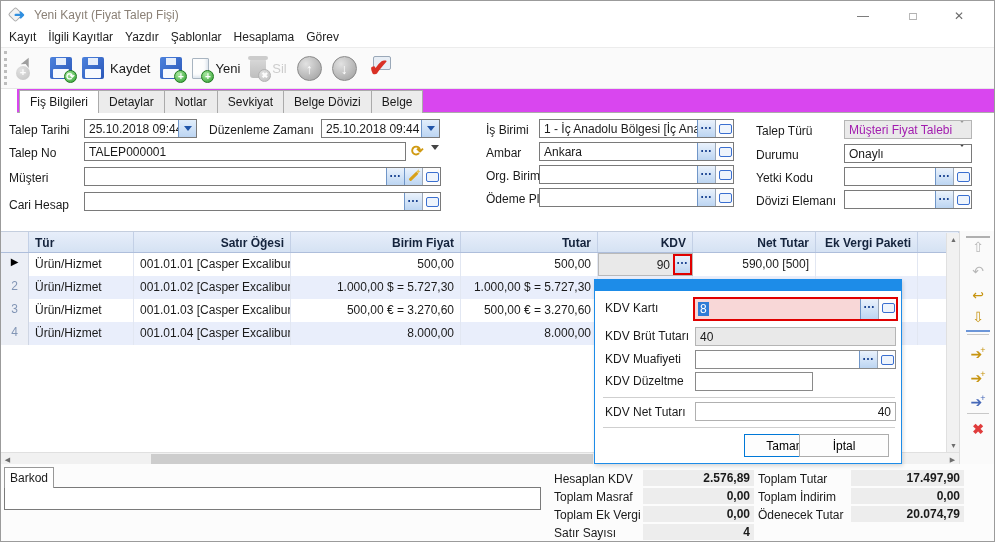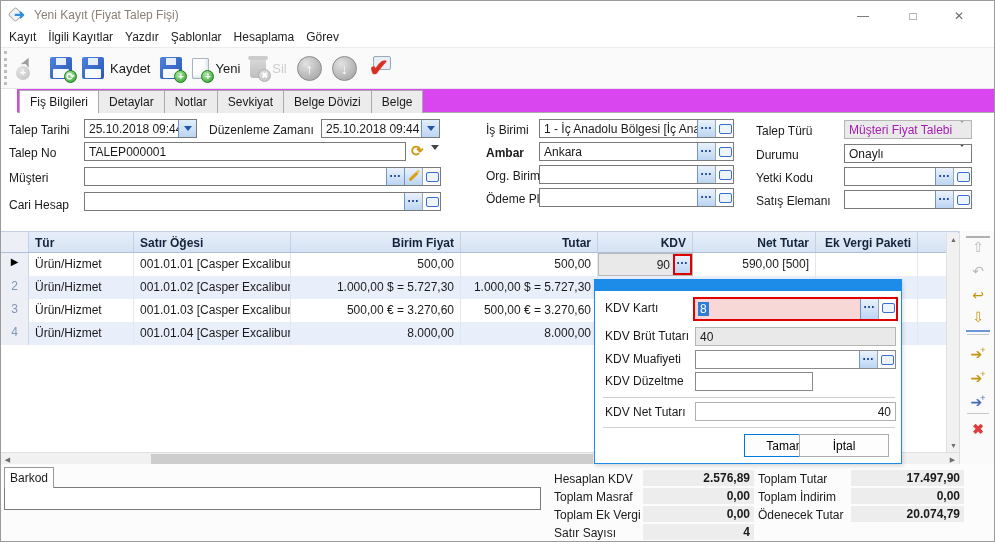"Ambar" span.flabel { font-weight: bold -> none }
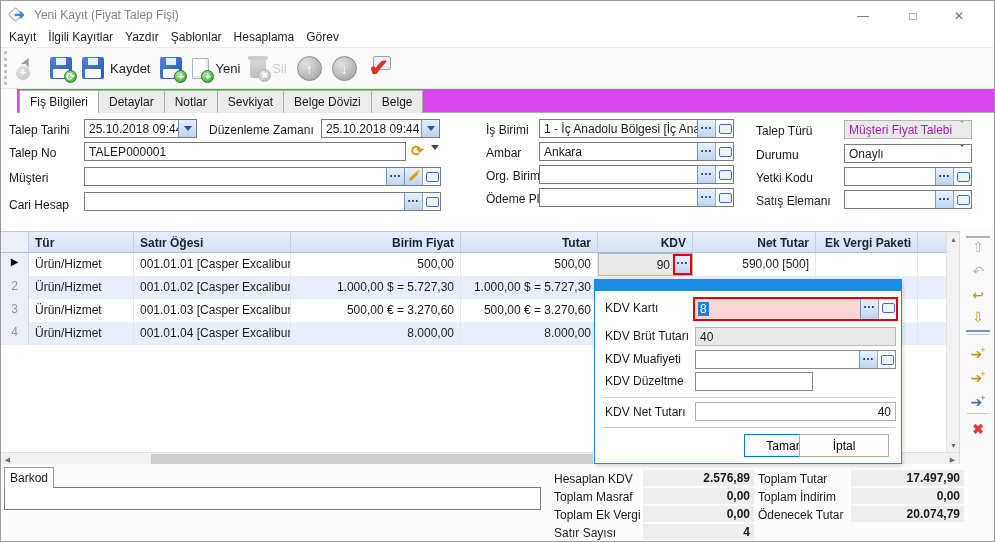"Satış Elemanı" span.flabel { text: Satış -> Dövizi }
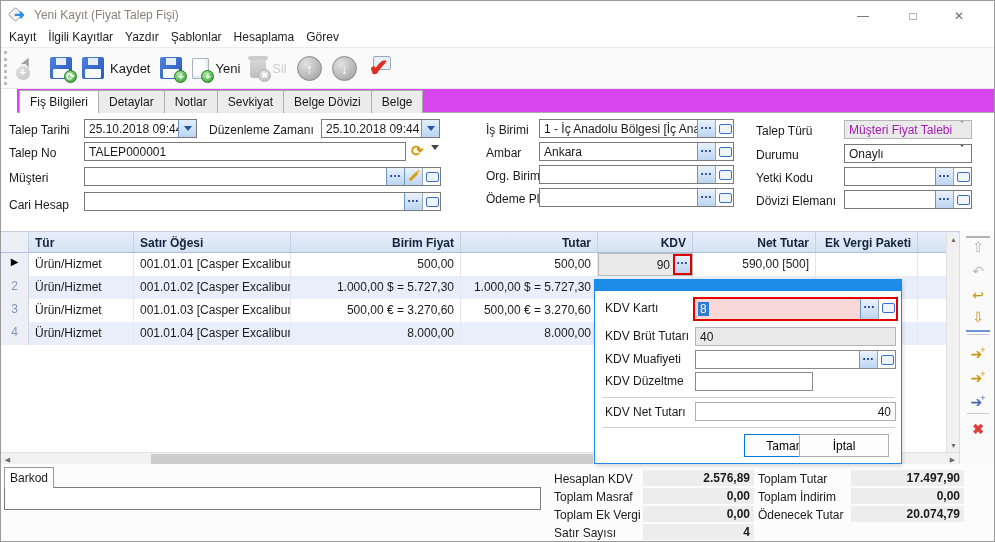"Satır Öğesi" .c2 { text-align: none -> right }
